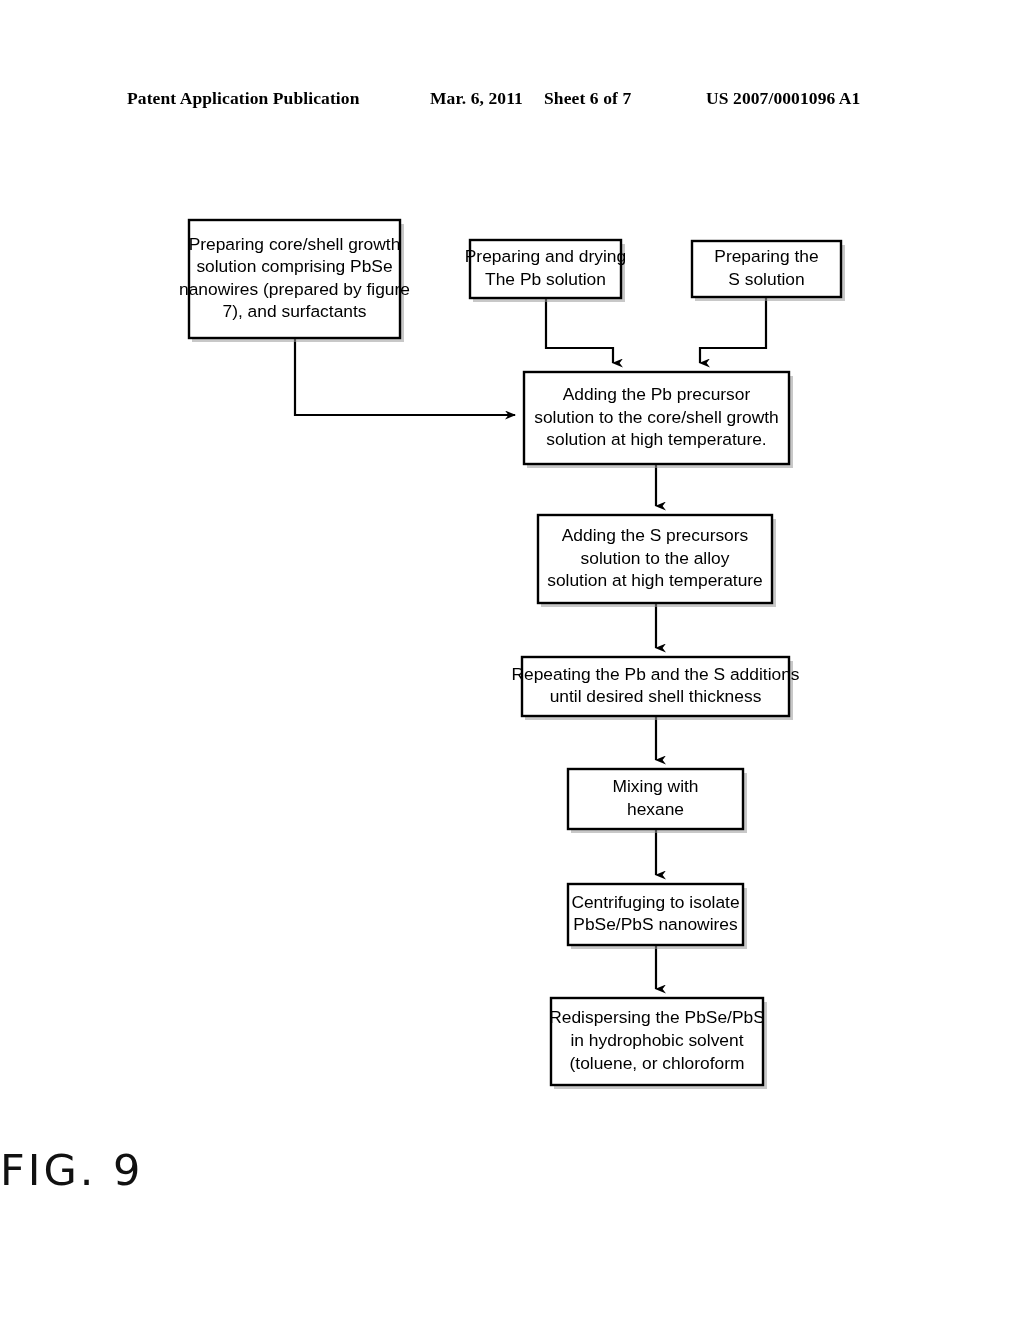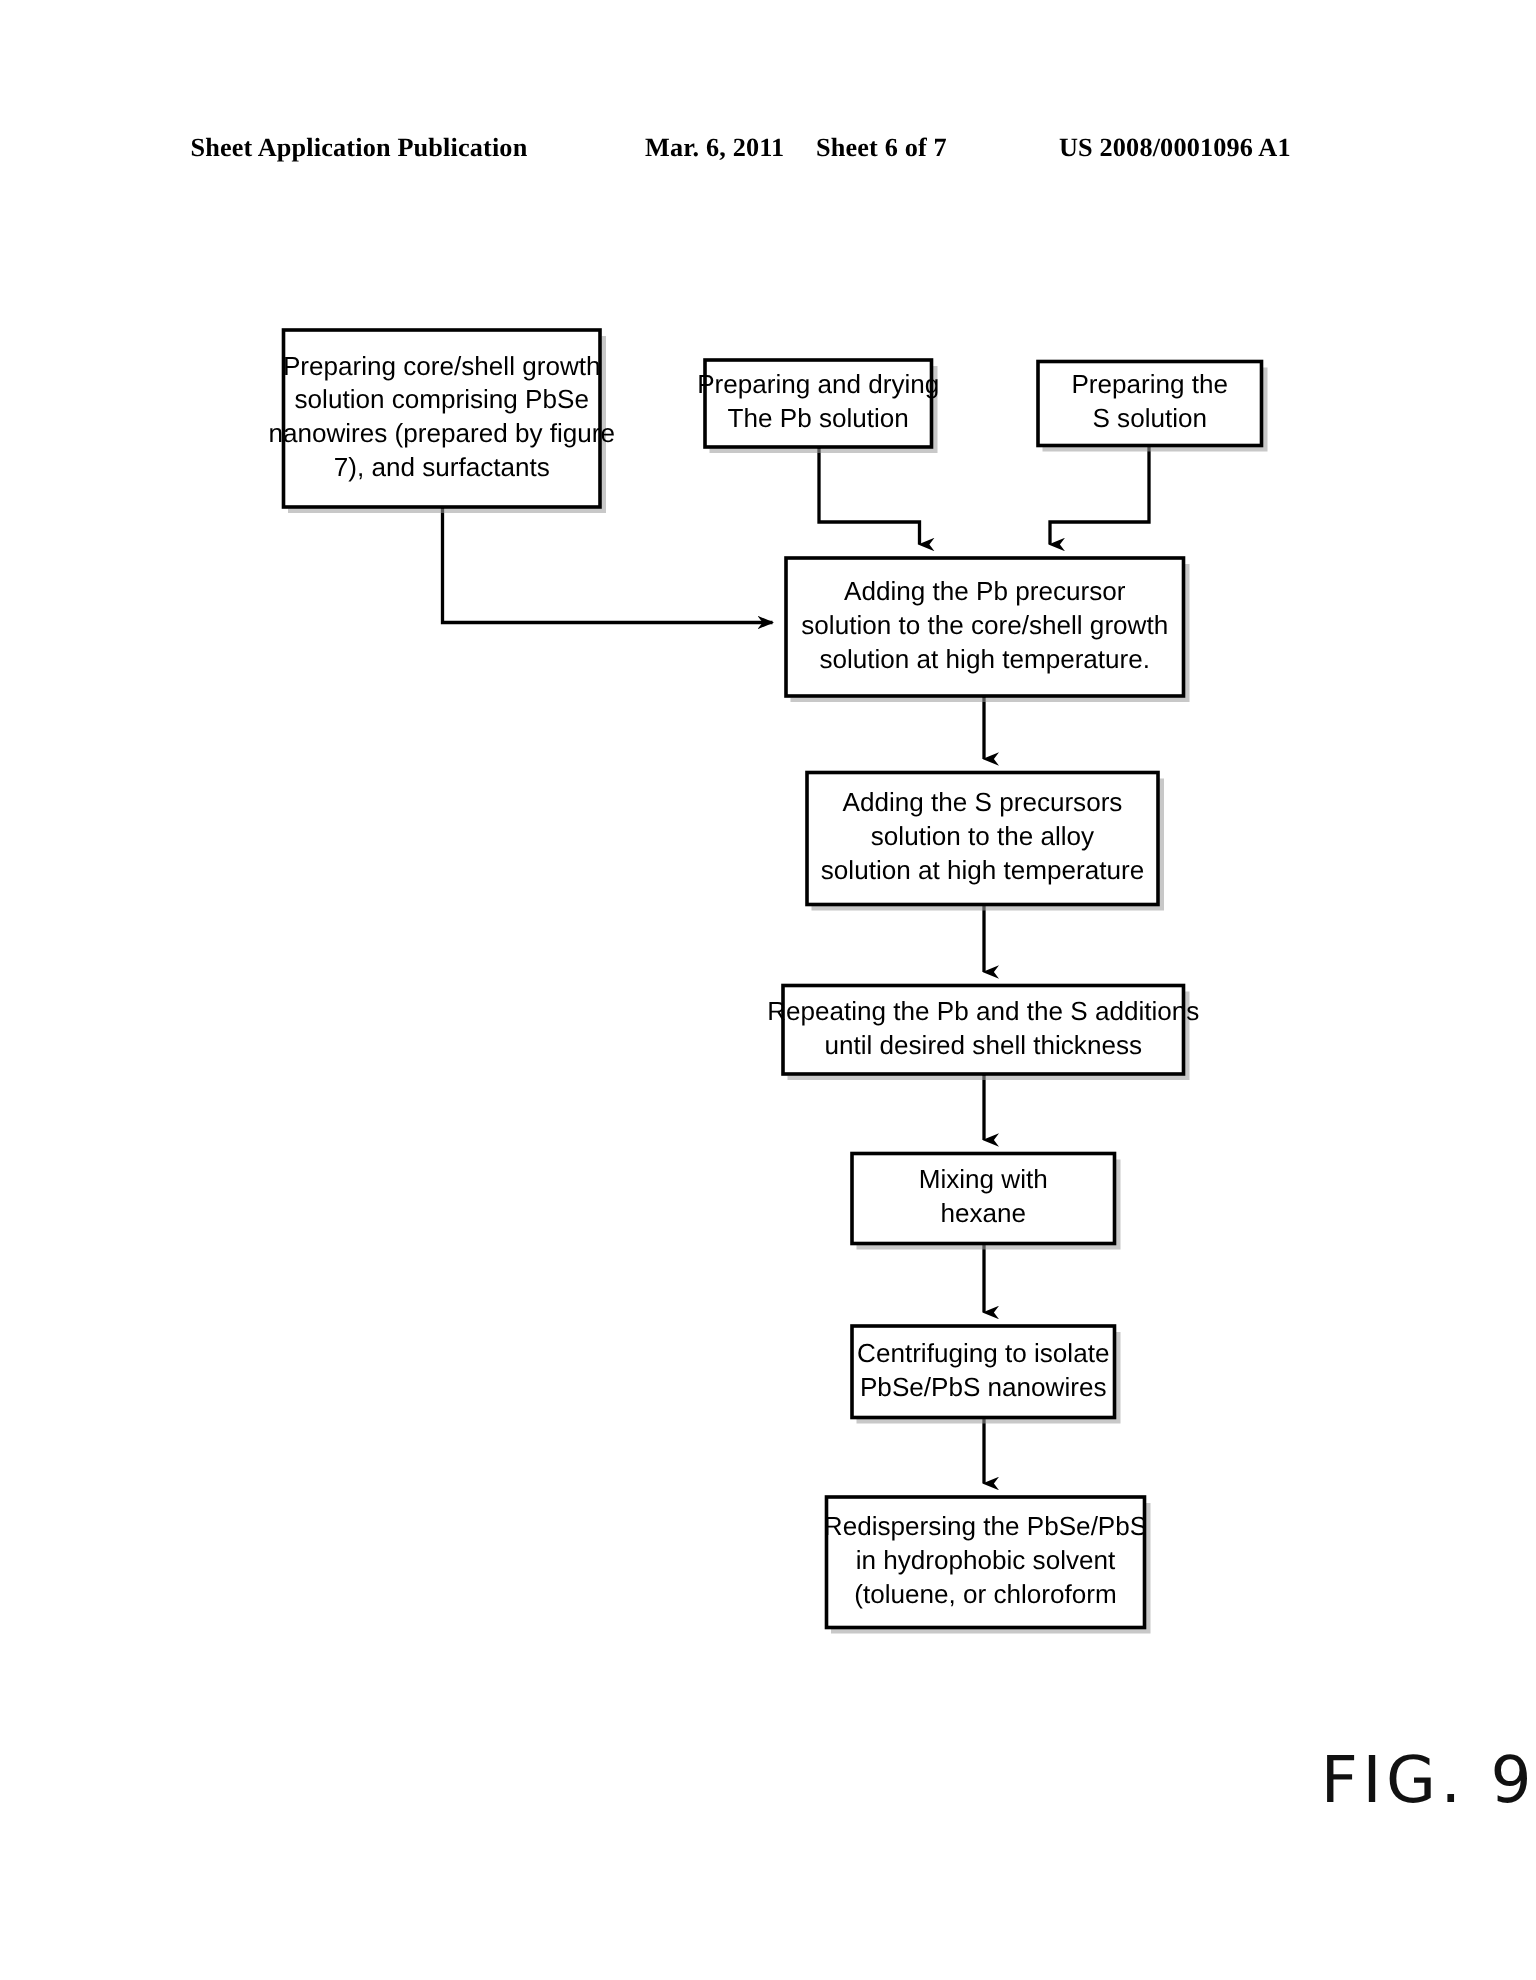"Sheet Application Publication" span.hdr-pub { text: Sheet -> Patent }
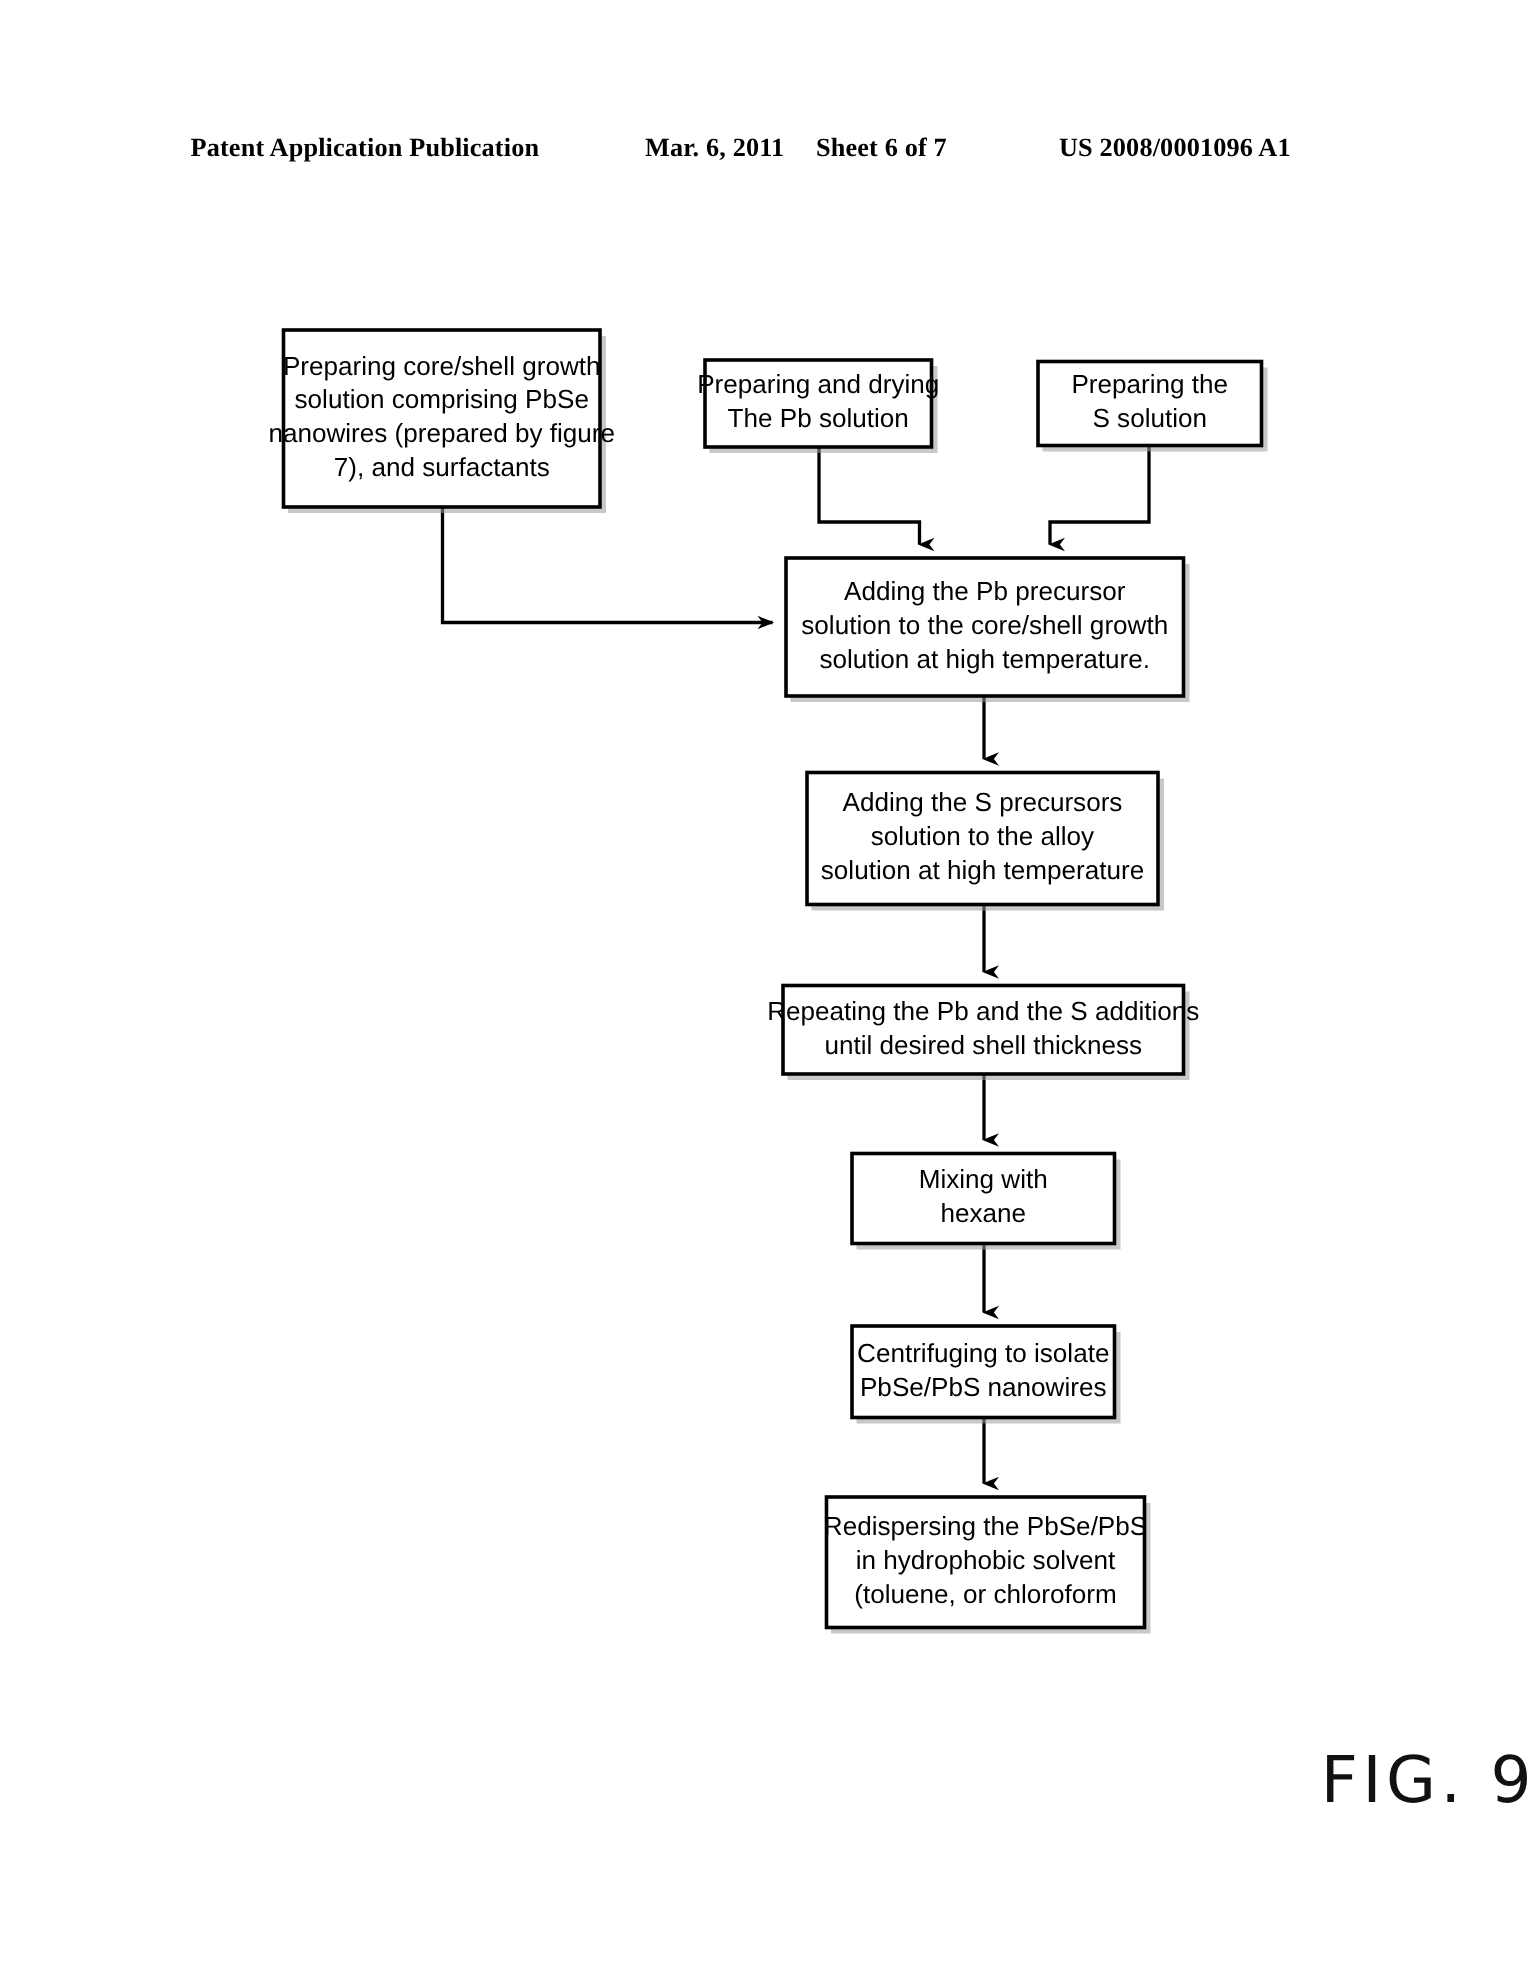"US 2008/0001096 A1" span.hdr-num { text: 2008/0001096 -> 2007/0001096 }
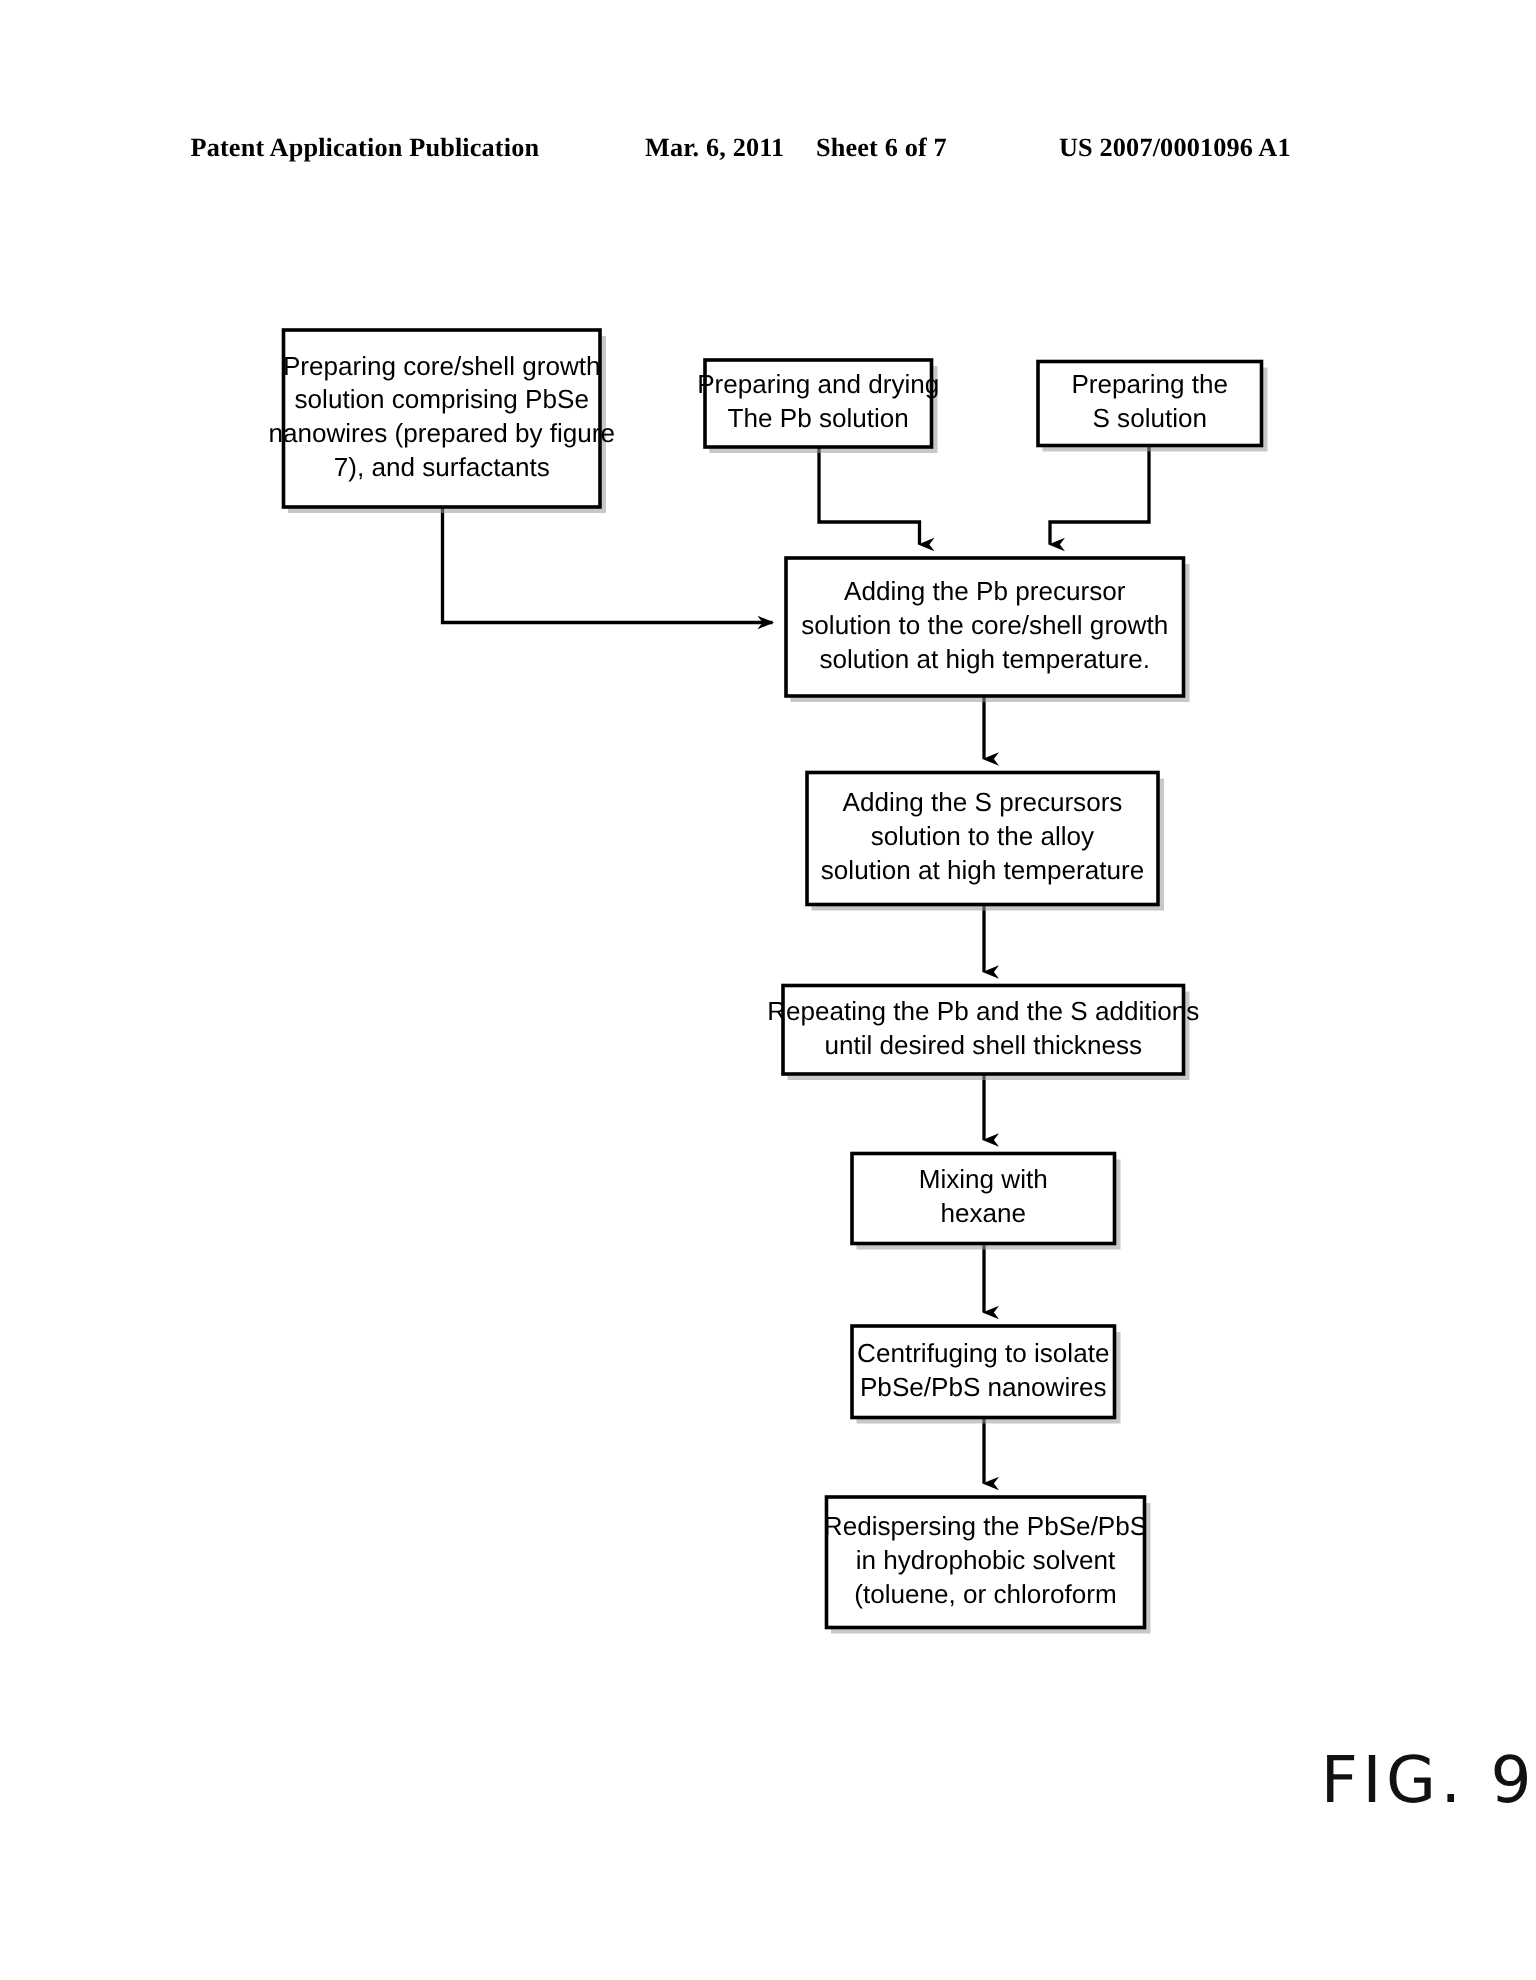"FIG. 9" #figure-caption { margin-top: 17px -> none; text-align: right -> left }
